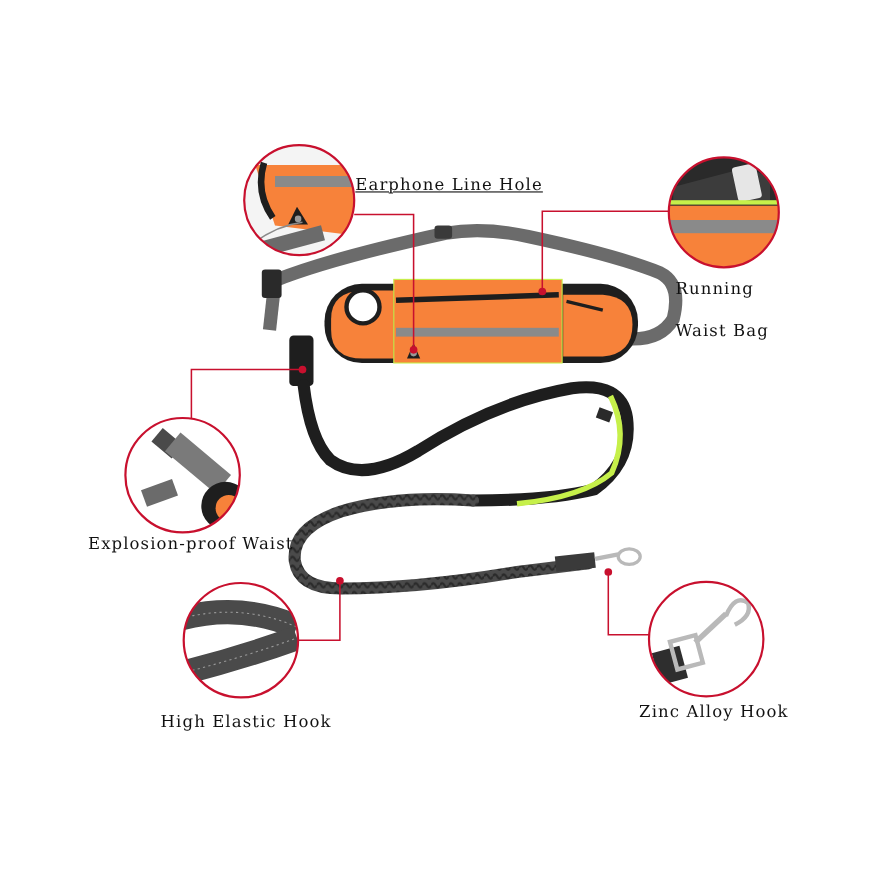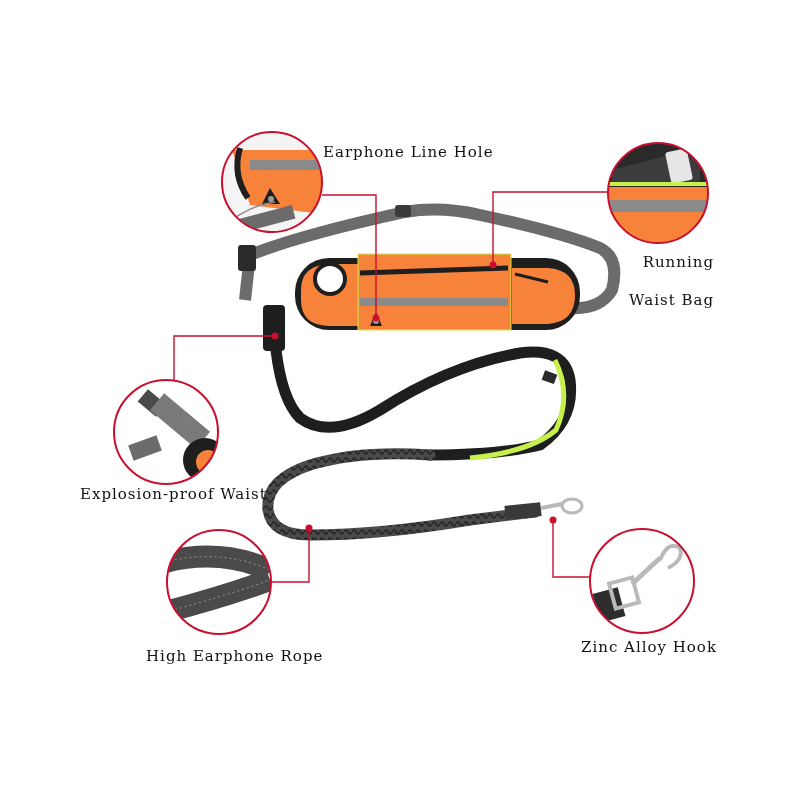"Earphone Line Hole" div.label { text-decoration: none -> underline; top: 140px -> 156px }
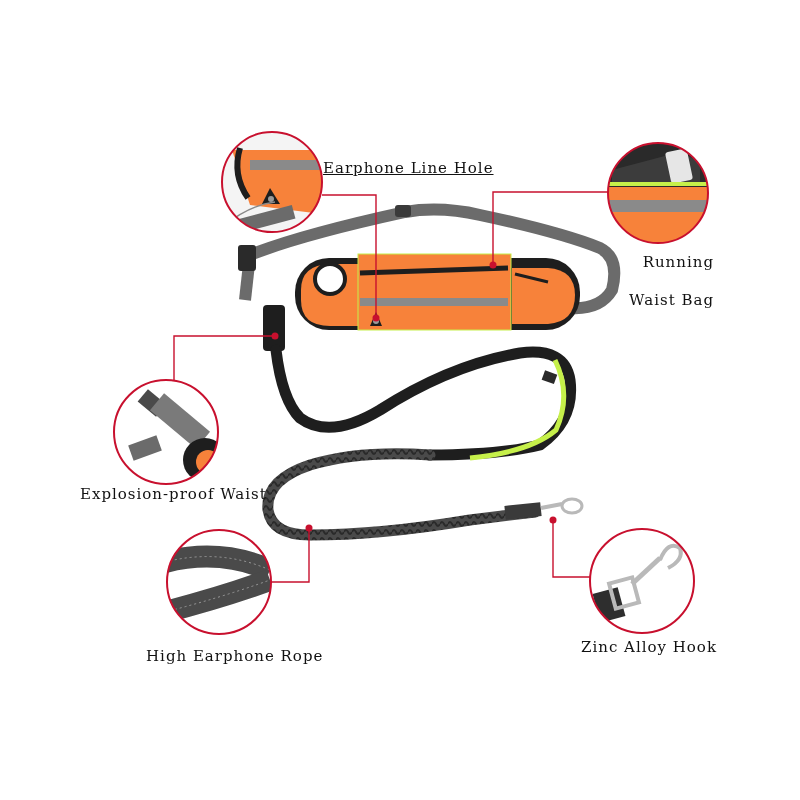"Running" .label.center { text-align: right -> left }
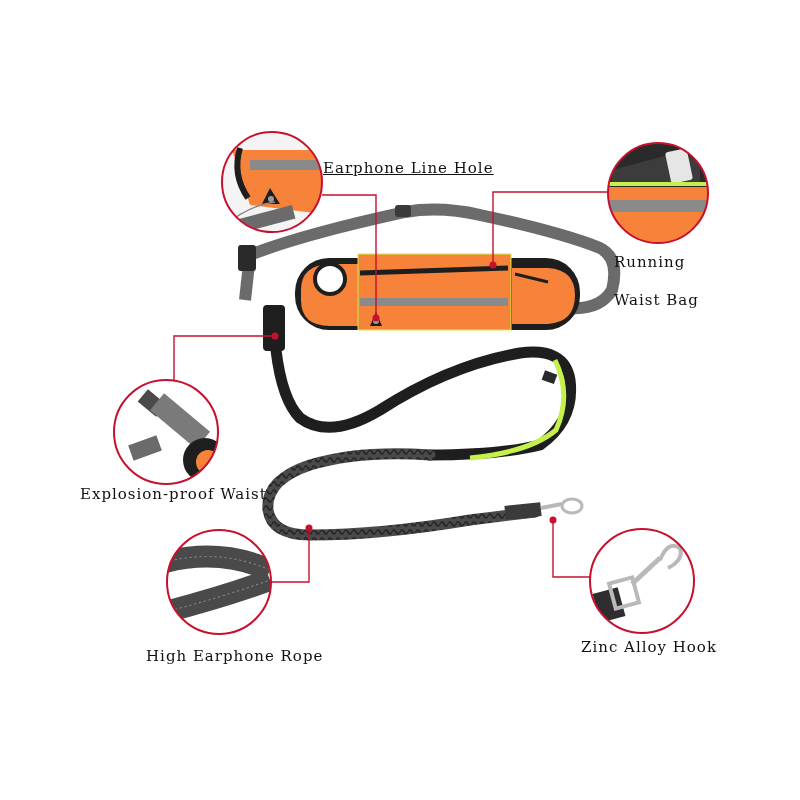"High Earphone Rope" div.label { text: Earphone Rope -> Elastic Hook }
